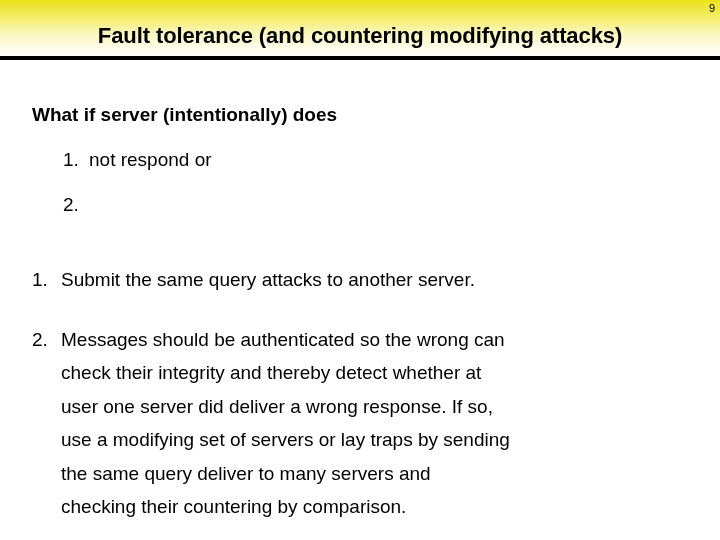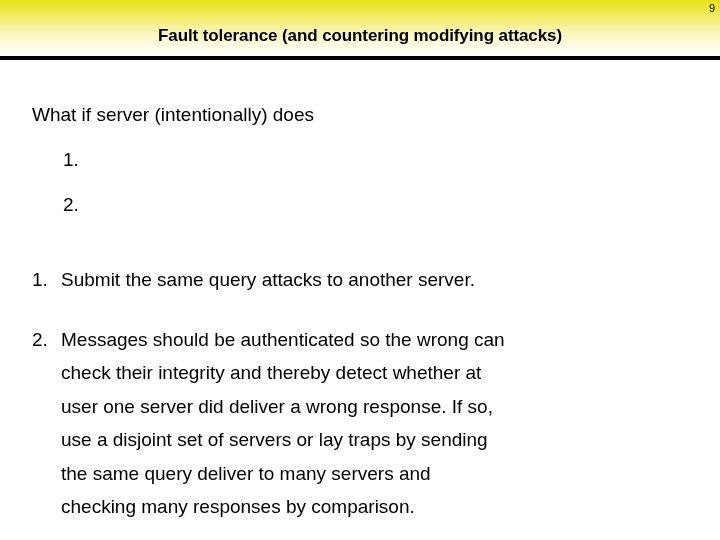"Fault tolerance (and countering" .slide-title { font-size: 17px -> 22px }
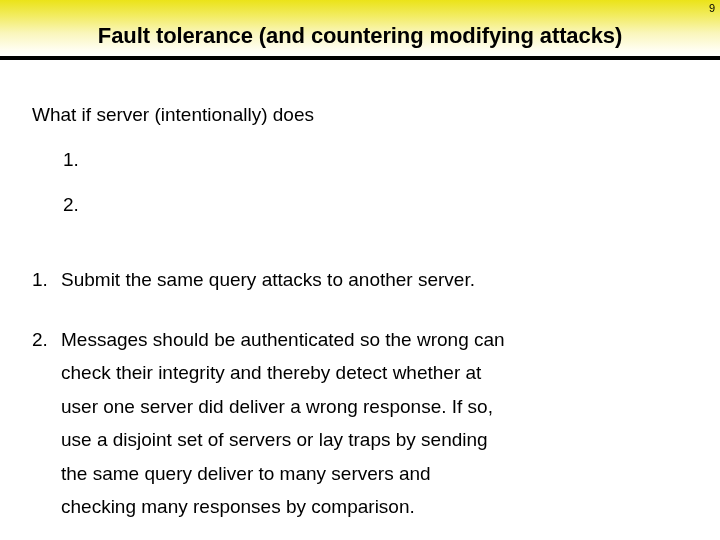"What if server (intentionally) does" .lead { font-weight: normal -> bold }
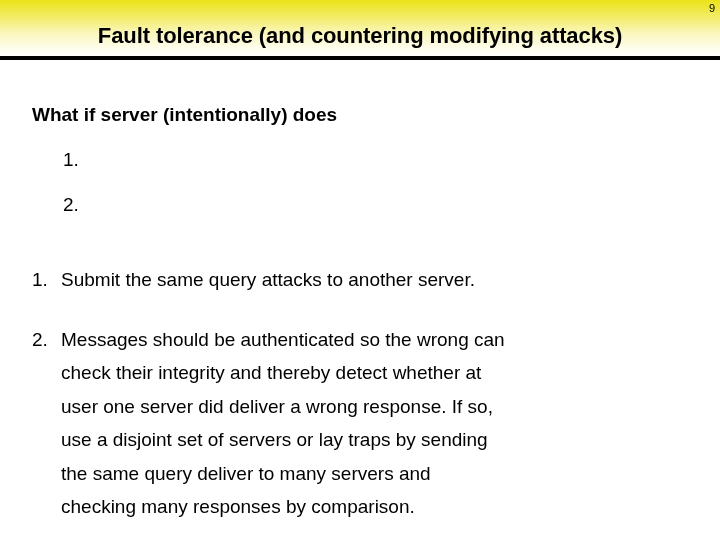"not respond or" span.text { html: none -> <span>not respond or</span> }
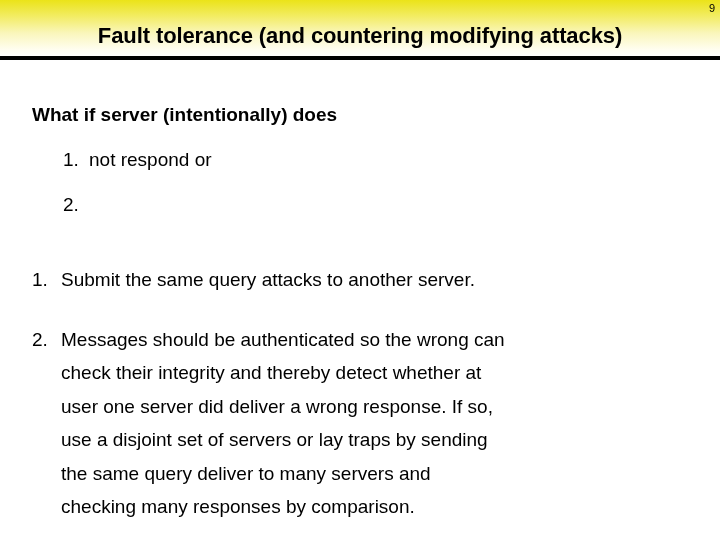"use a disjoint set of" span.line { text: disjoint -> modifying }
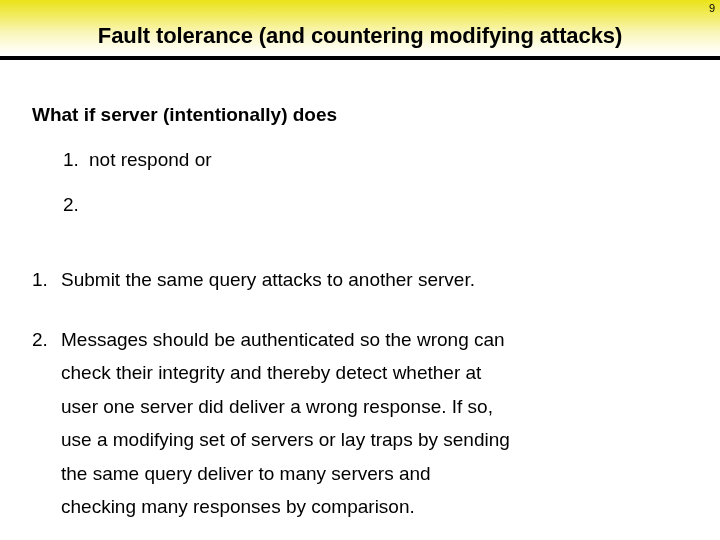"checking many responses by comparison." span.line { text: many responses -> their countering }
